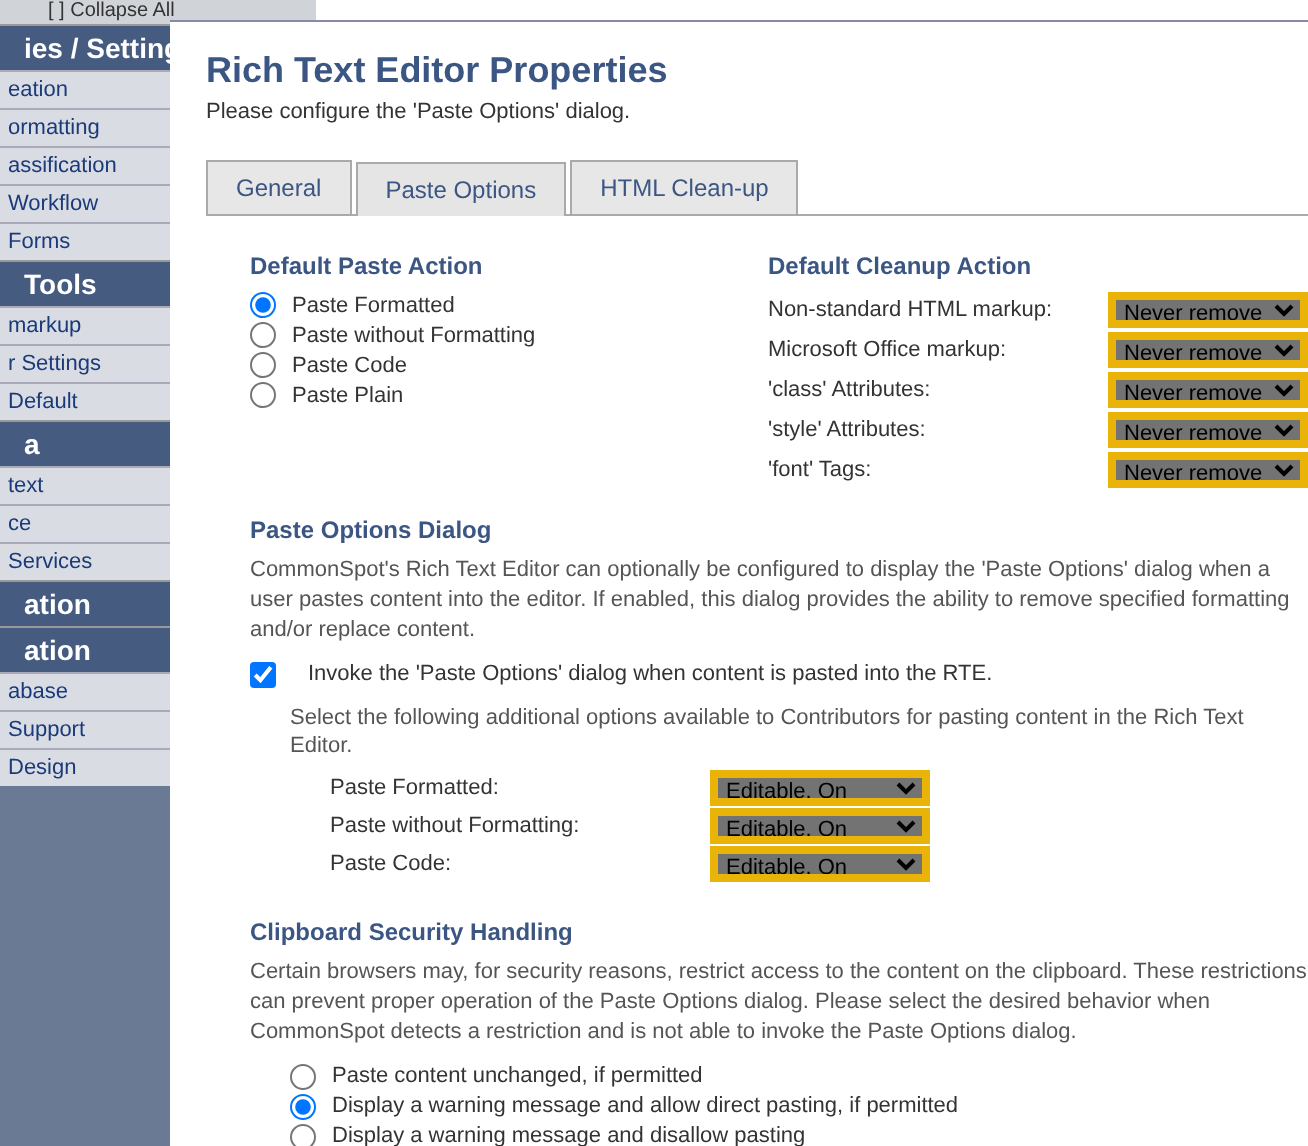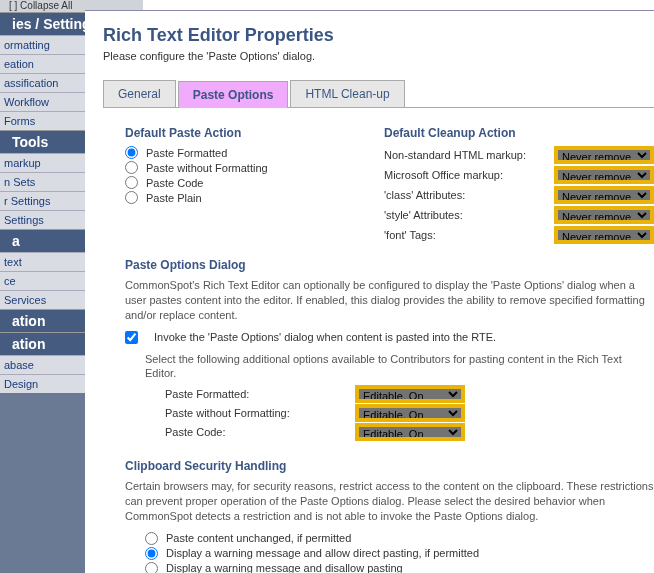"[ ] Collapse All" .bg-top { padding-left: 9px -> 24px }
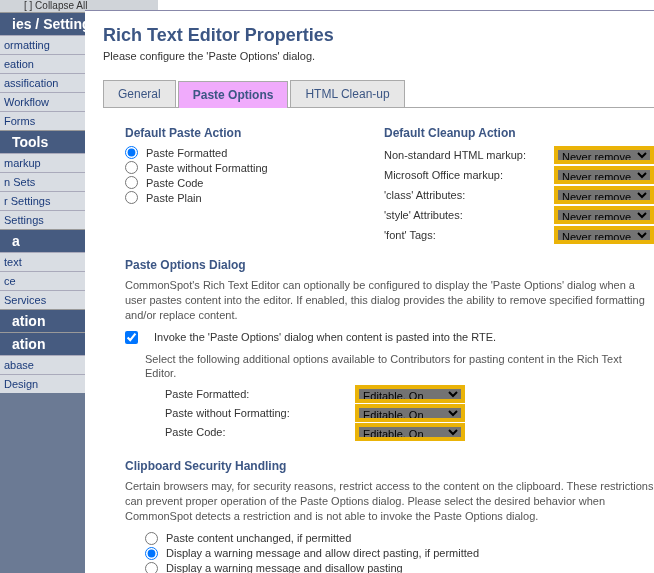"ormatting" div.cat-item { order: before "eation" -> after "eation" }
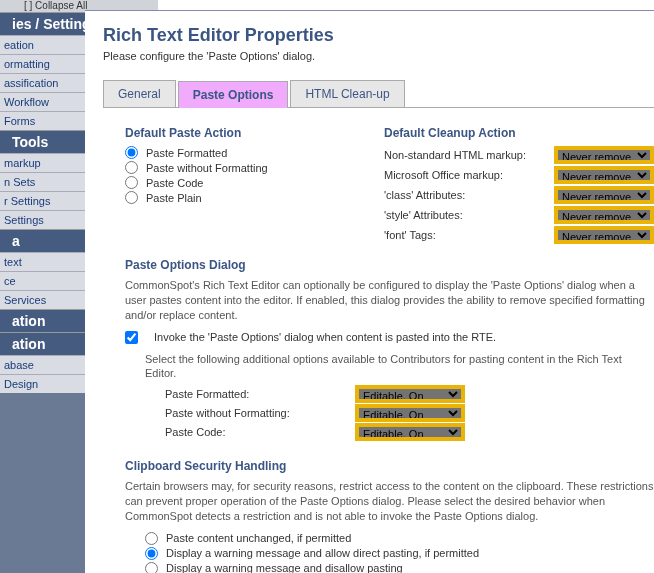"Paste Options" .tab.active { background: #f0abfc -> #e5e5e5; font-weight: bold -> normal }
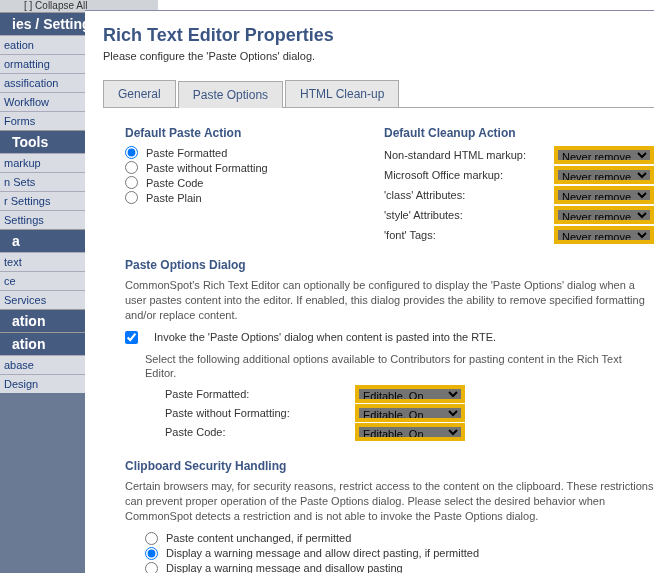"n Sets" div.cat-item { html: <div>n Sets</div> -> none }
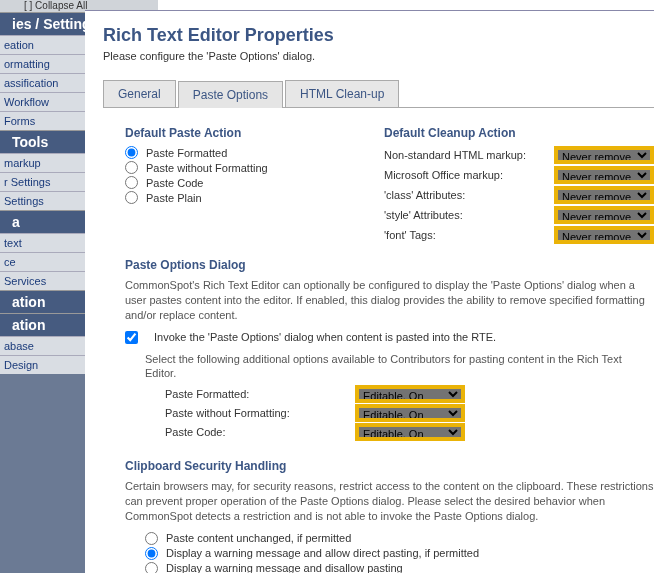"Settings" div.cat-item { text: Settings -> Default }
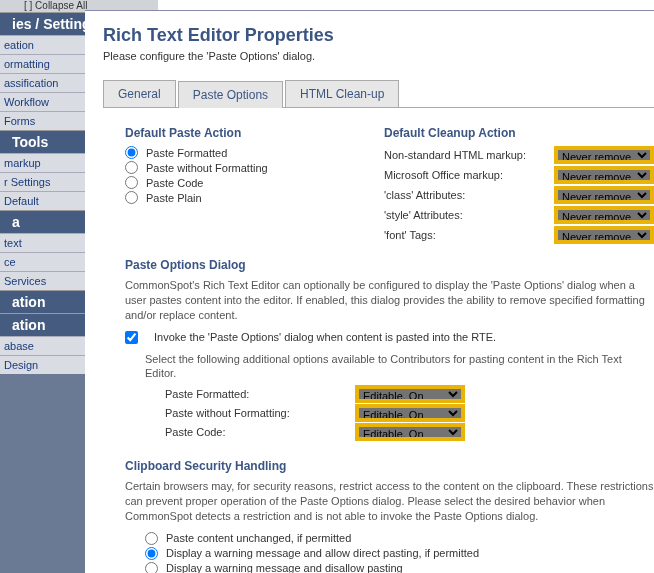"Support" div.cat-item { html: none -> <div>Support</div> }
